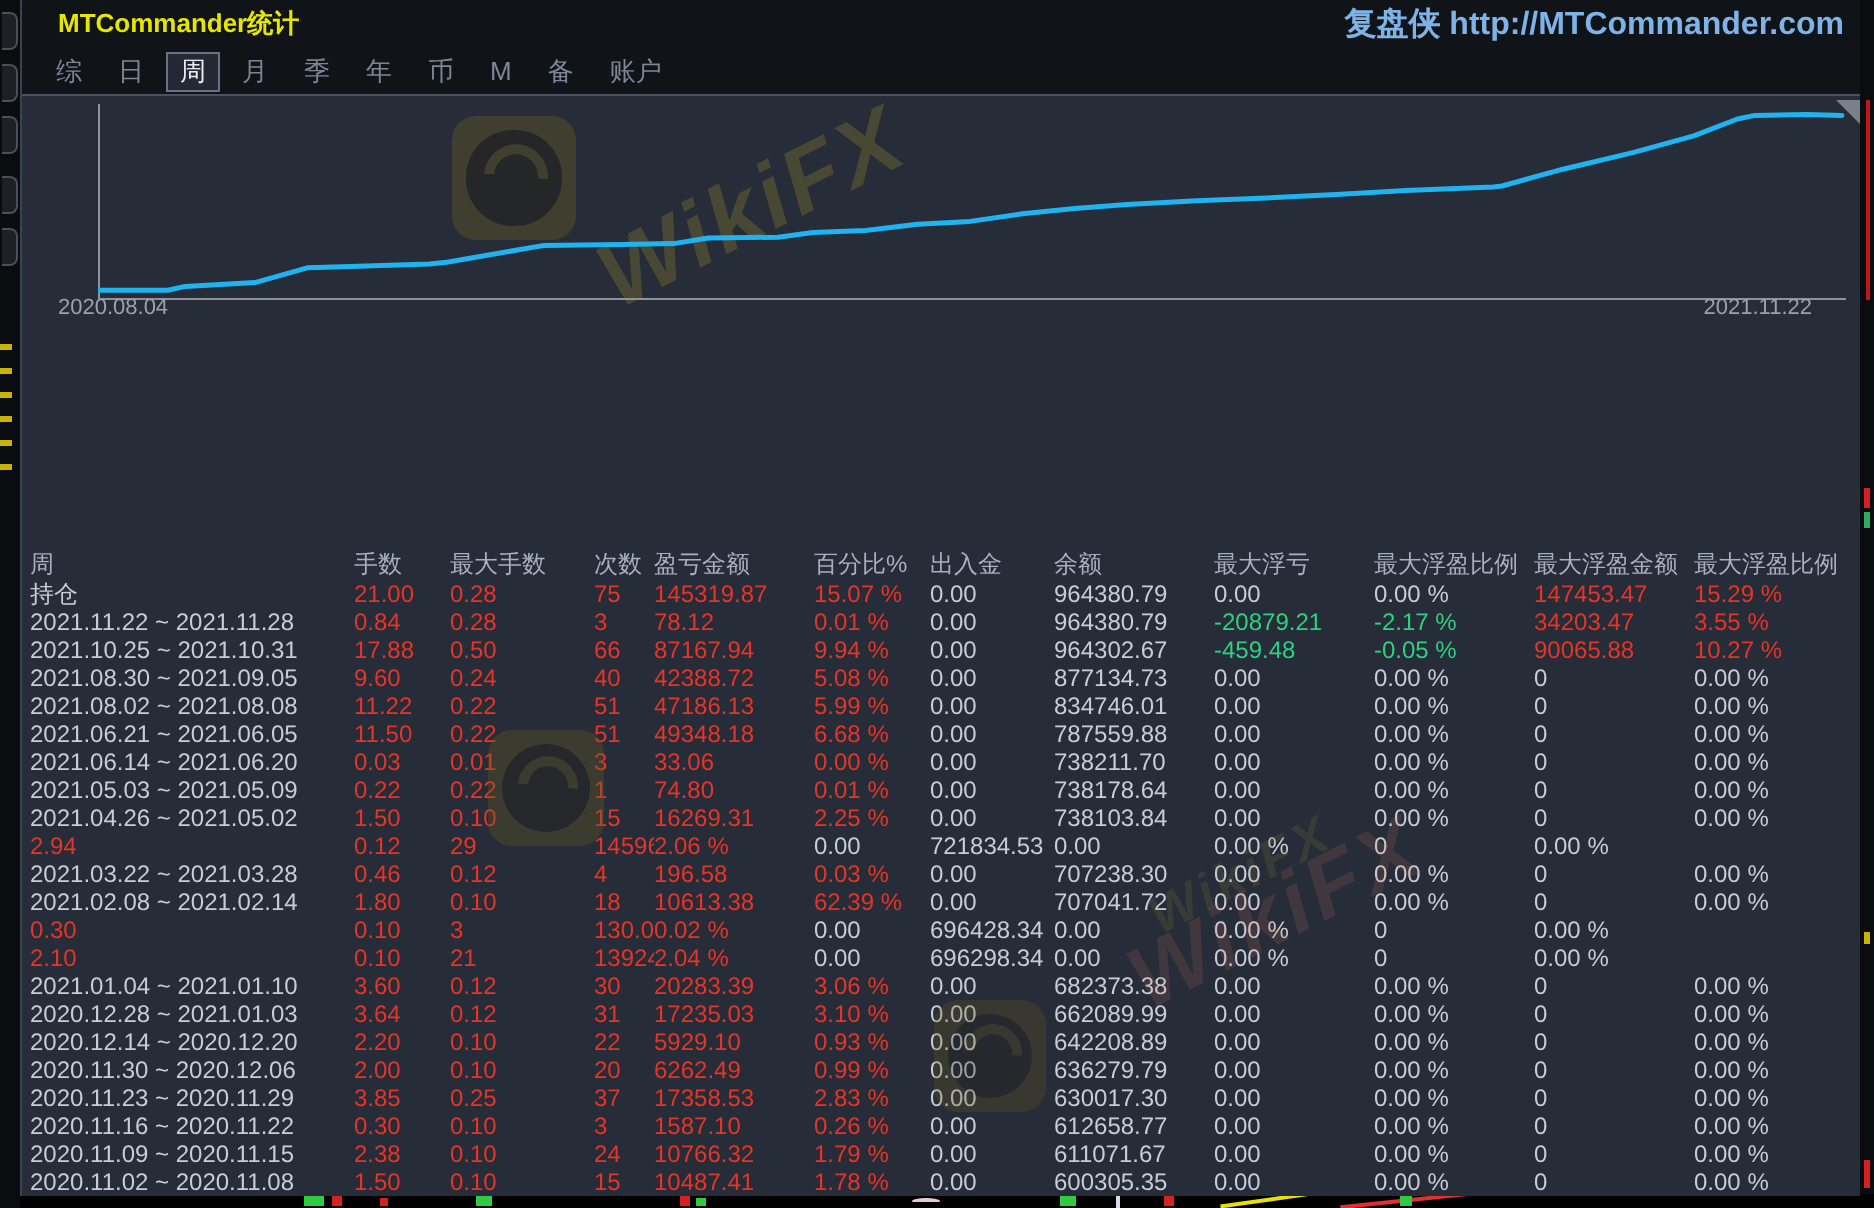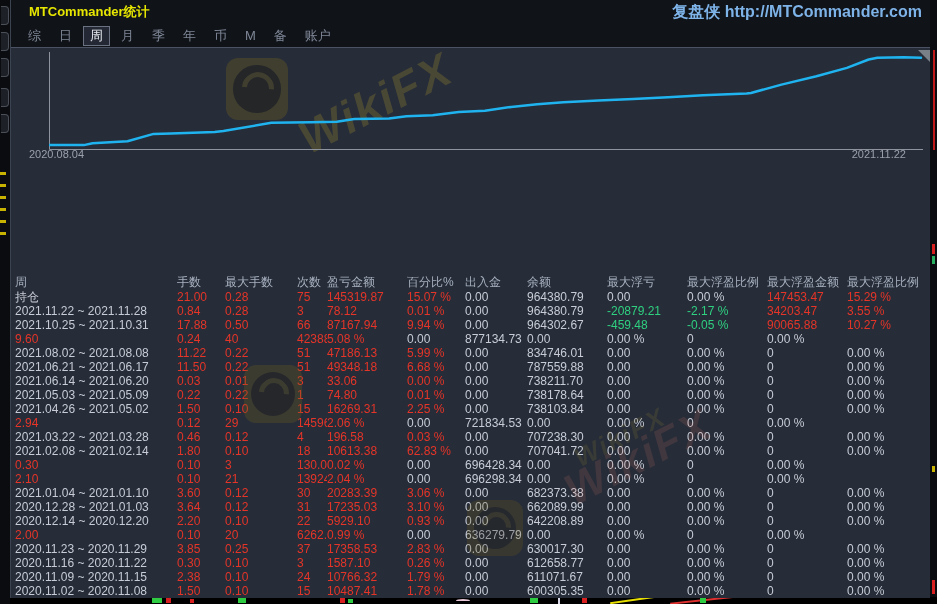"2021.08.30 ~ 2021.09.05" span.cell { html: none -> <span>2021.08.30 ~ 2021.09.05</span> }
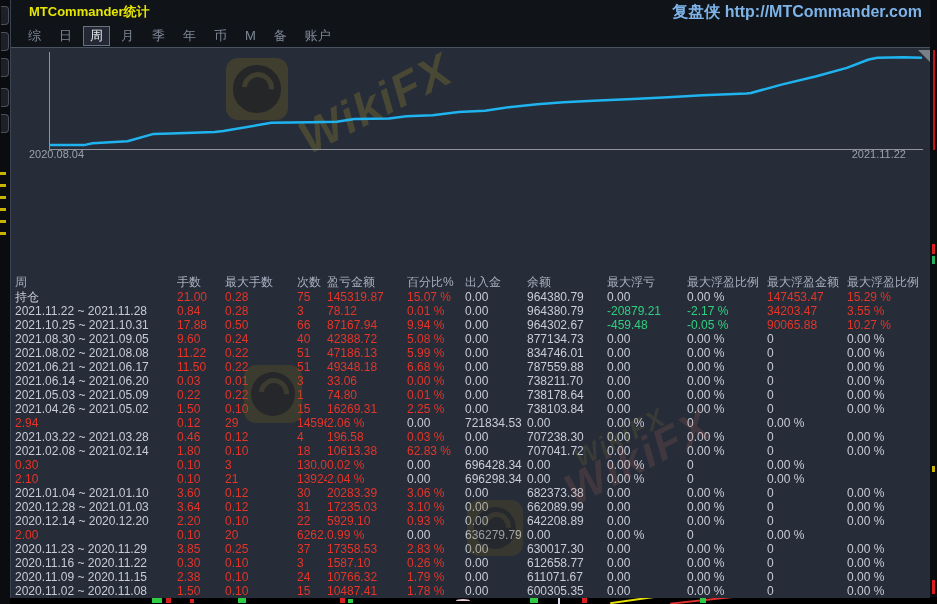"2021.06.21 ~ 2021.06.17" span.cell { text: 2021.06.17 -> 2021.06.05 }
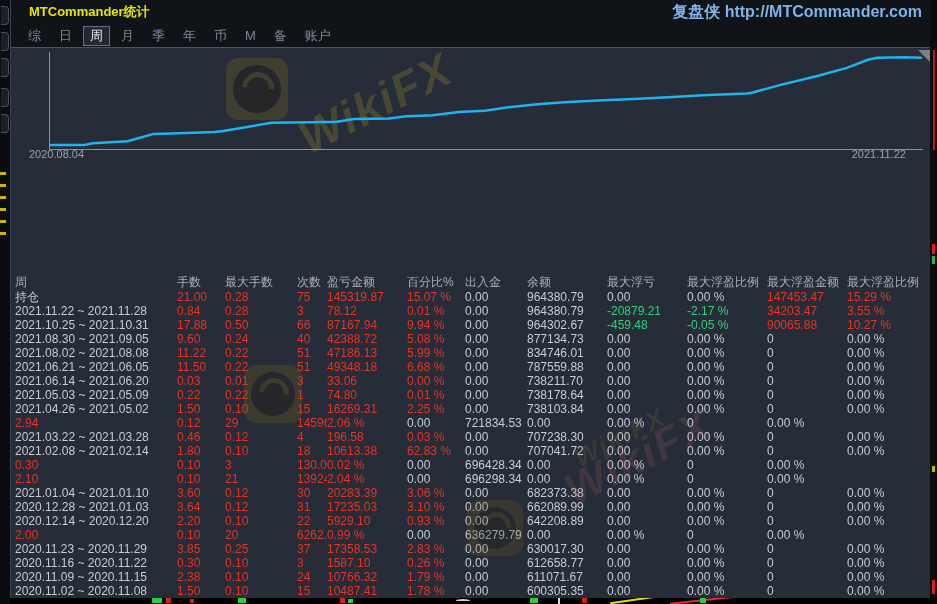"62.83 %" span.cell { text: 62.83 -> 62.39 }
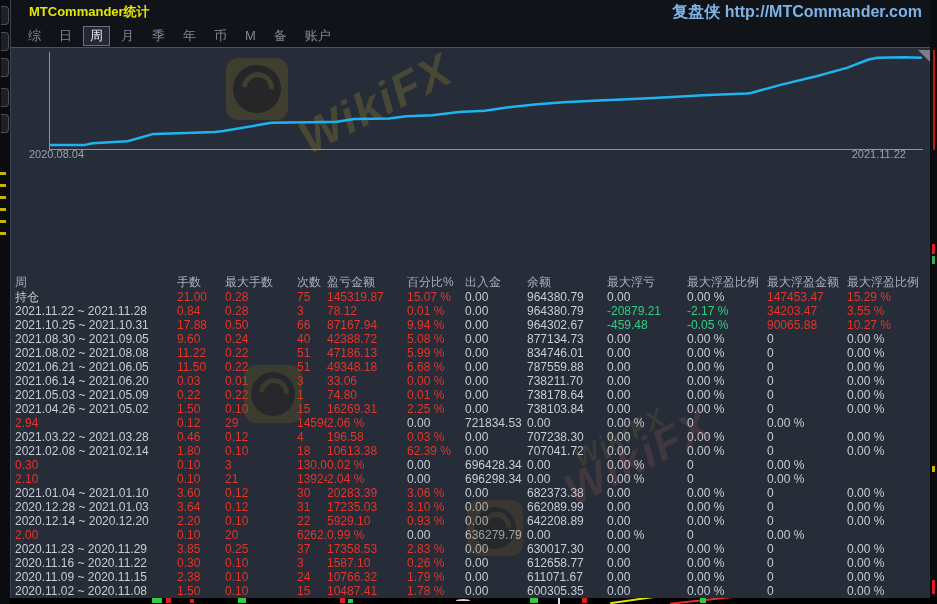"2020.11.30 ~ 2020.12.06" span.cell { html: none -> <span>2020.11.30 ~ 2020.12.06</span> }
